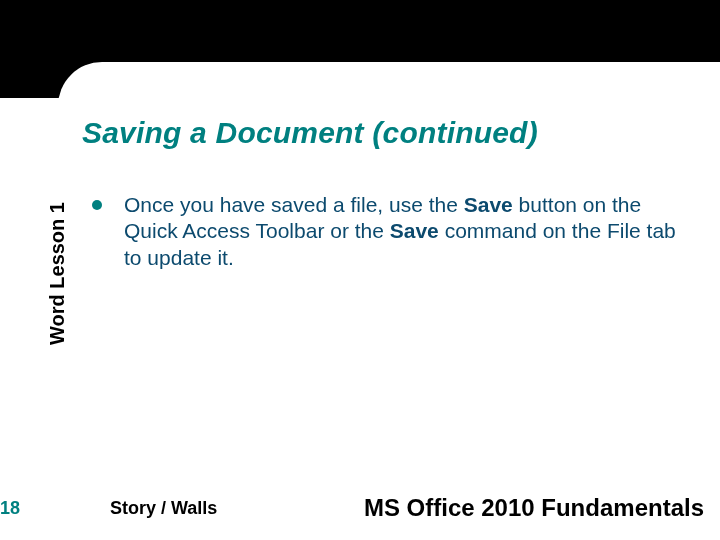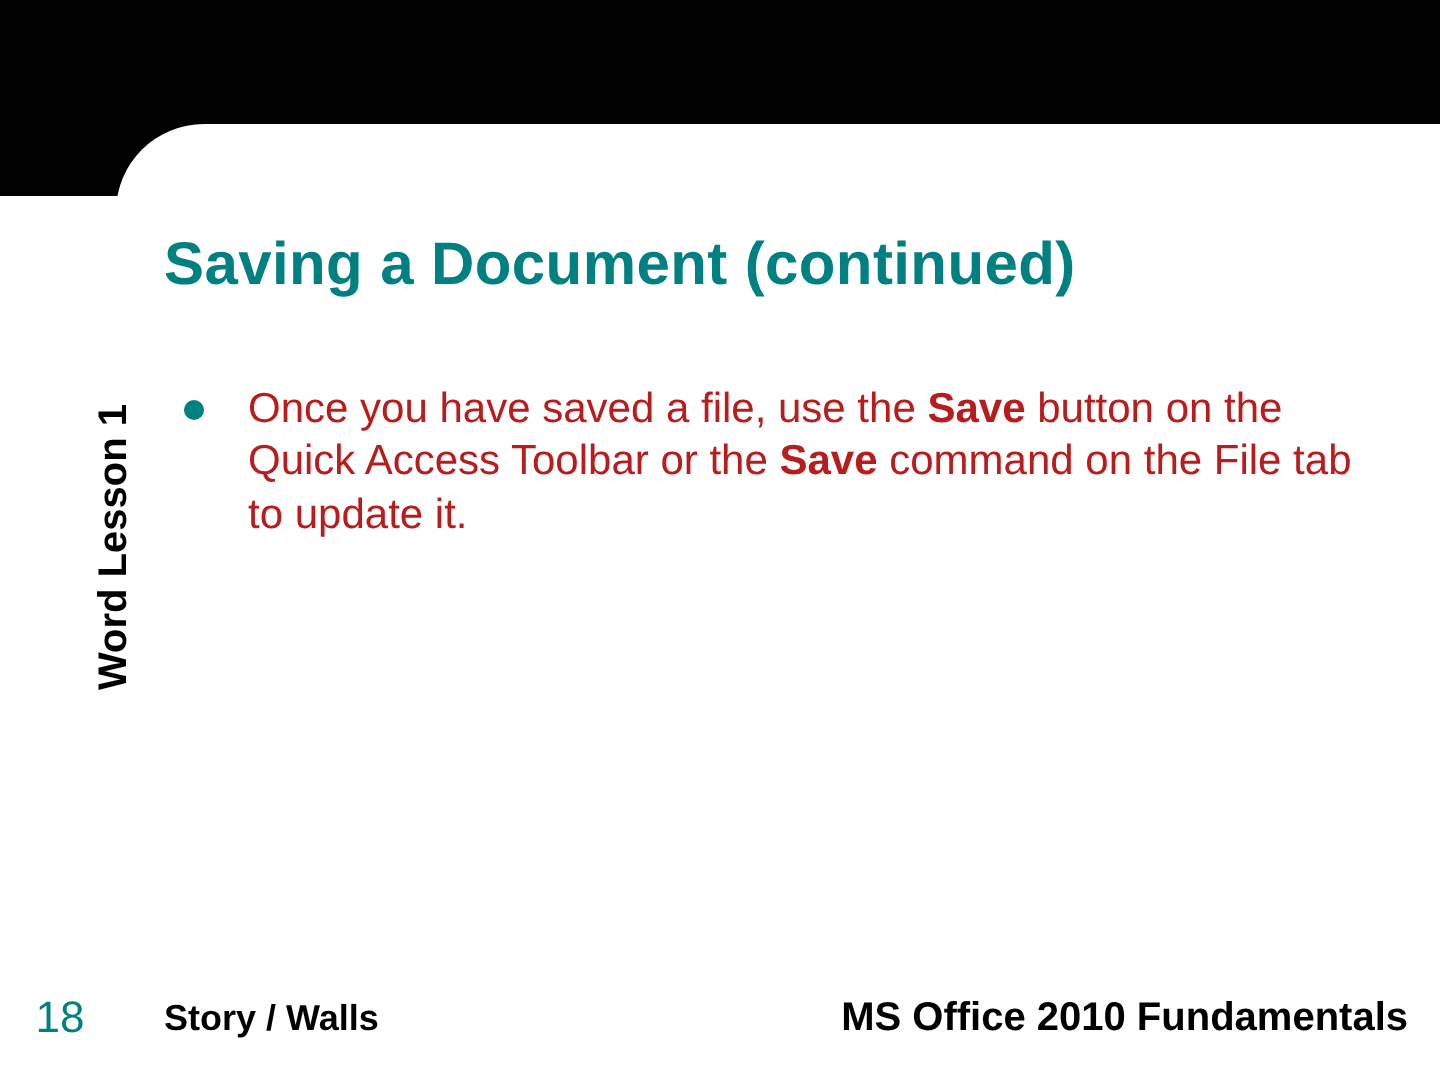"Saving a Document (continued)" .slide-title { font-style: none -> italic }
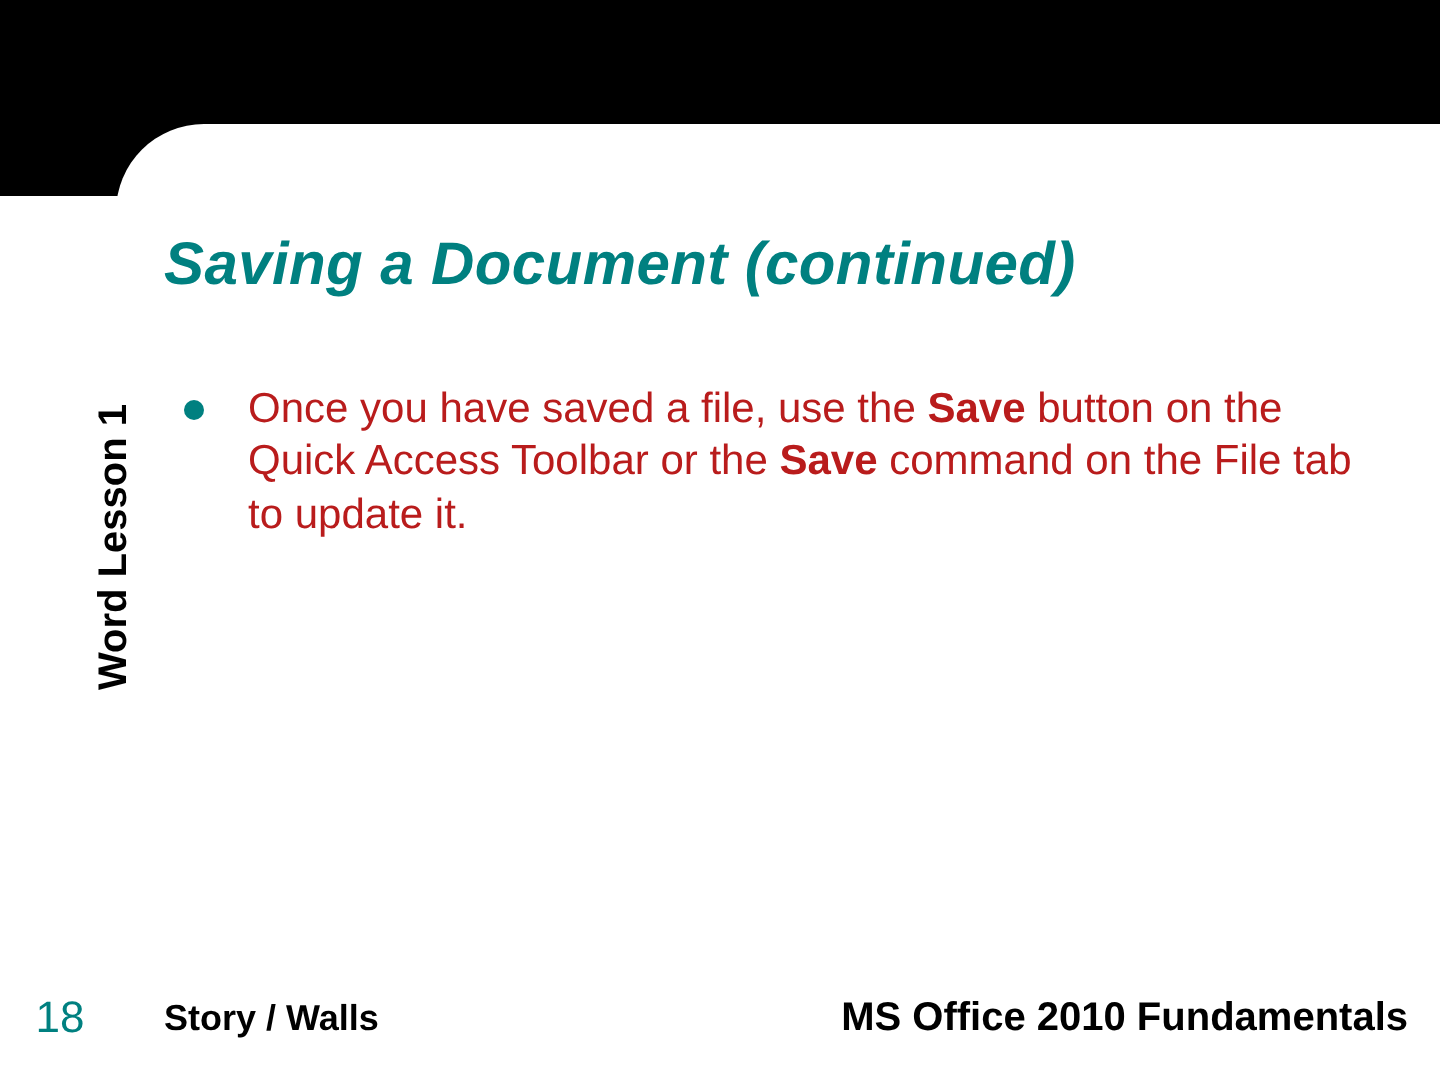"Once you have saved a" .bullet-text { color: #b91c1c -> #0c4a6e }
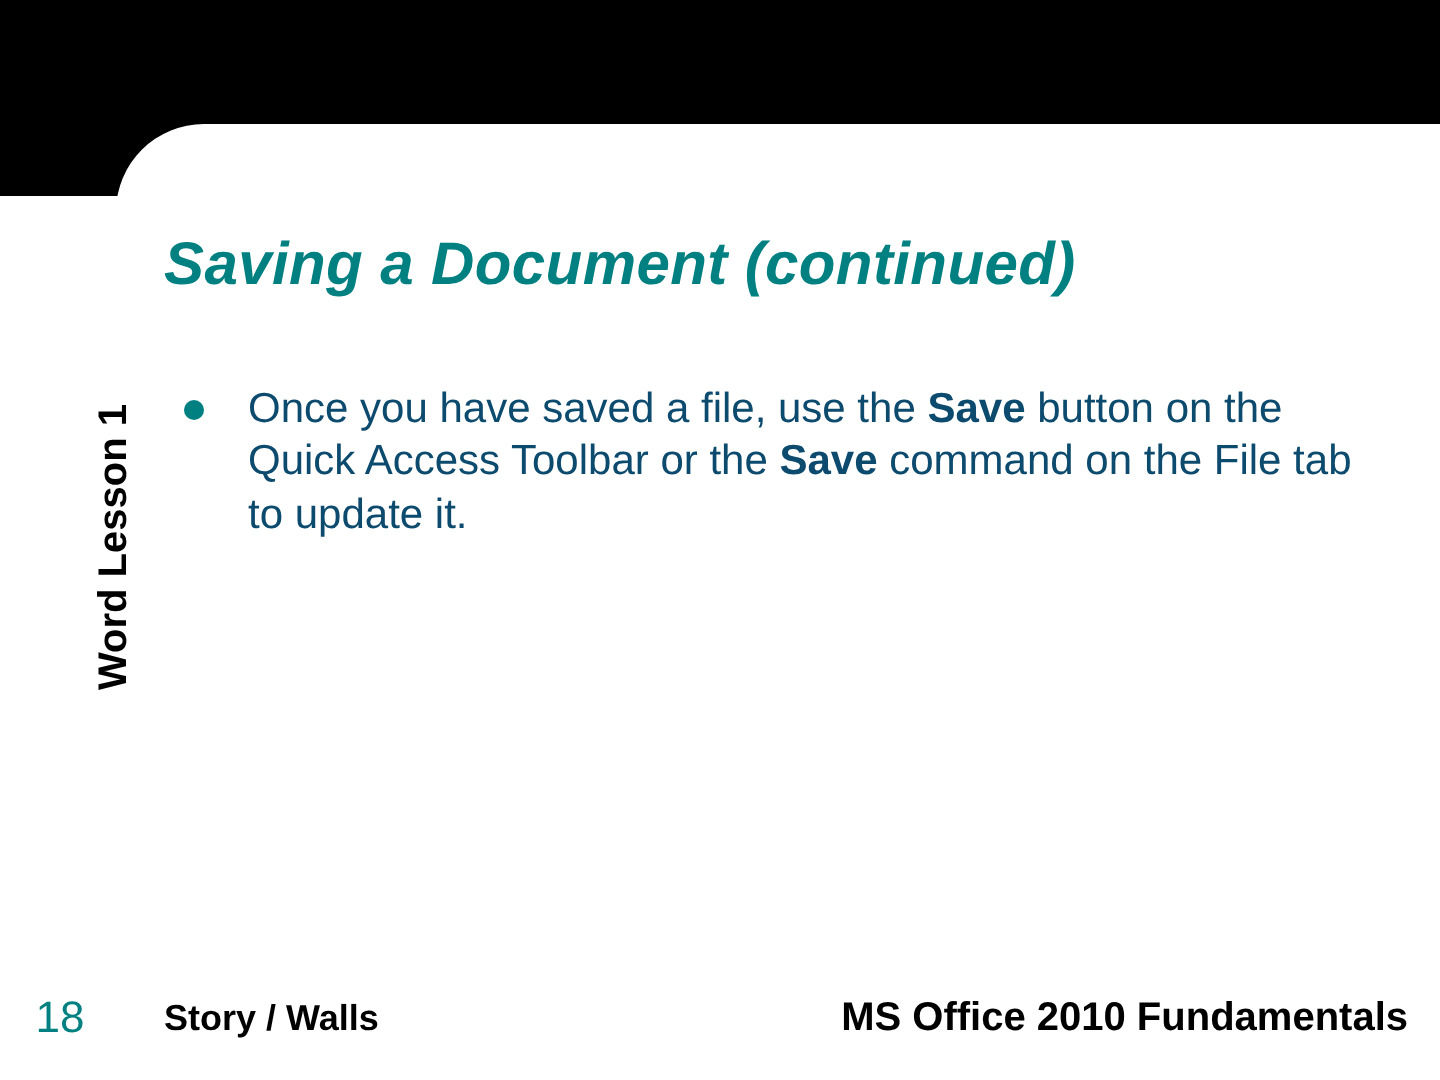"18" .slide-number { font-size: 22px -> 18px; font-weight: normal -> bold; text-align: center -> none }
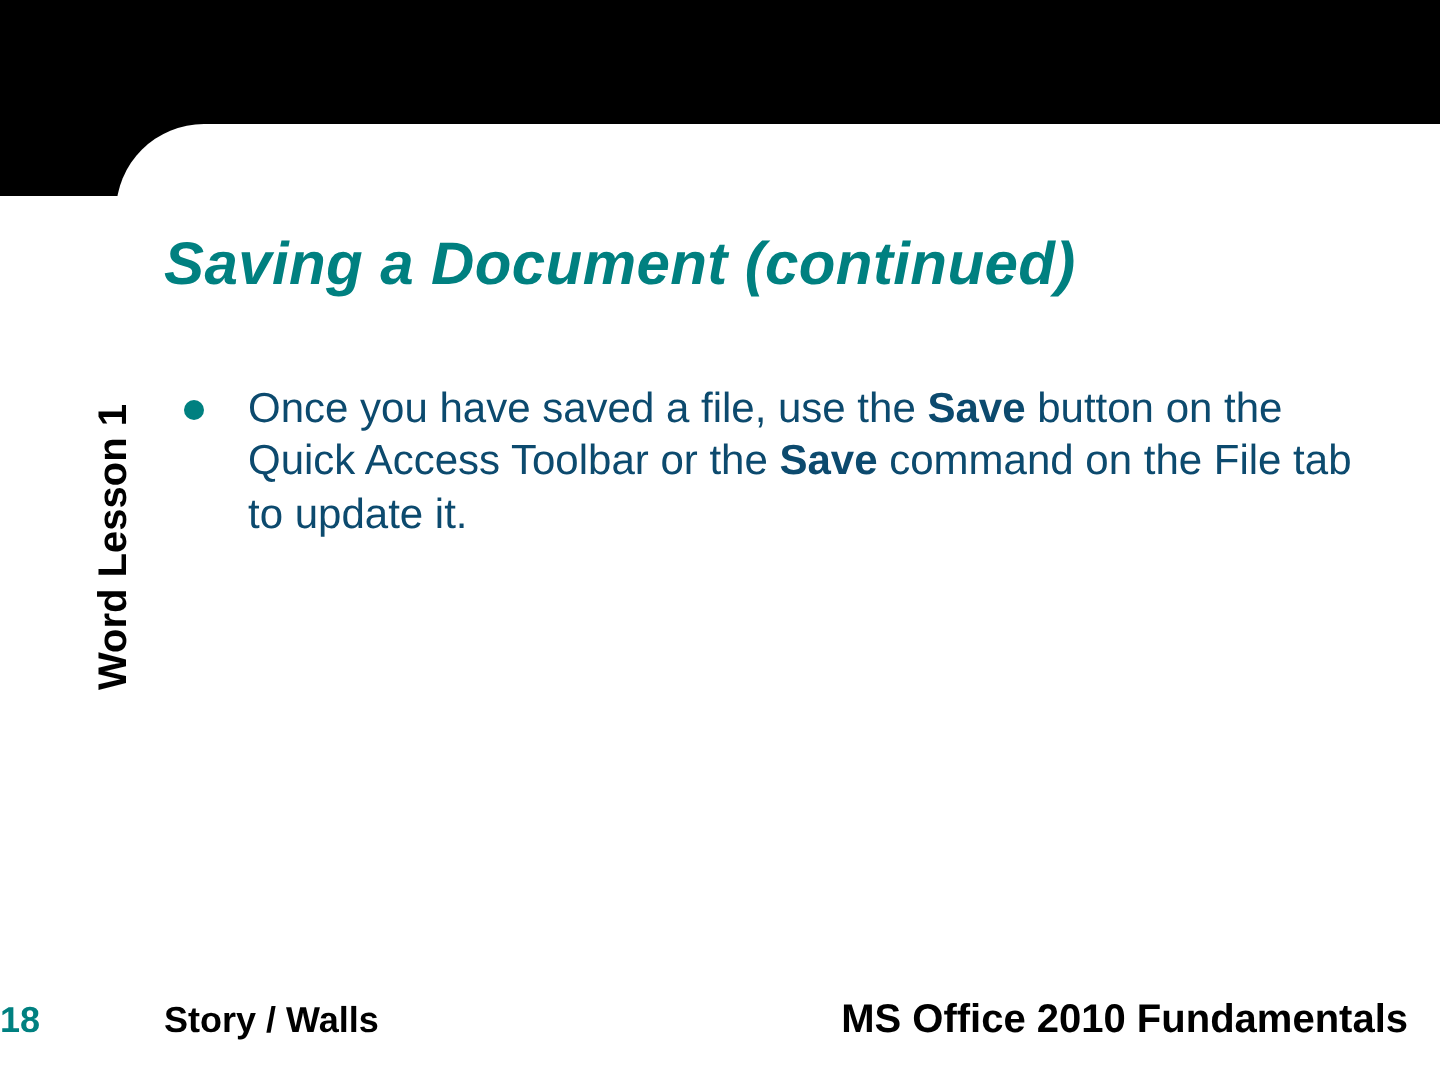"Story / Walls" .footer-left { margin-left: 22px -> 50px }
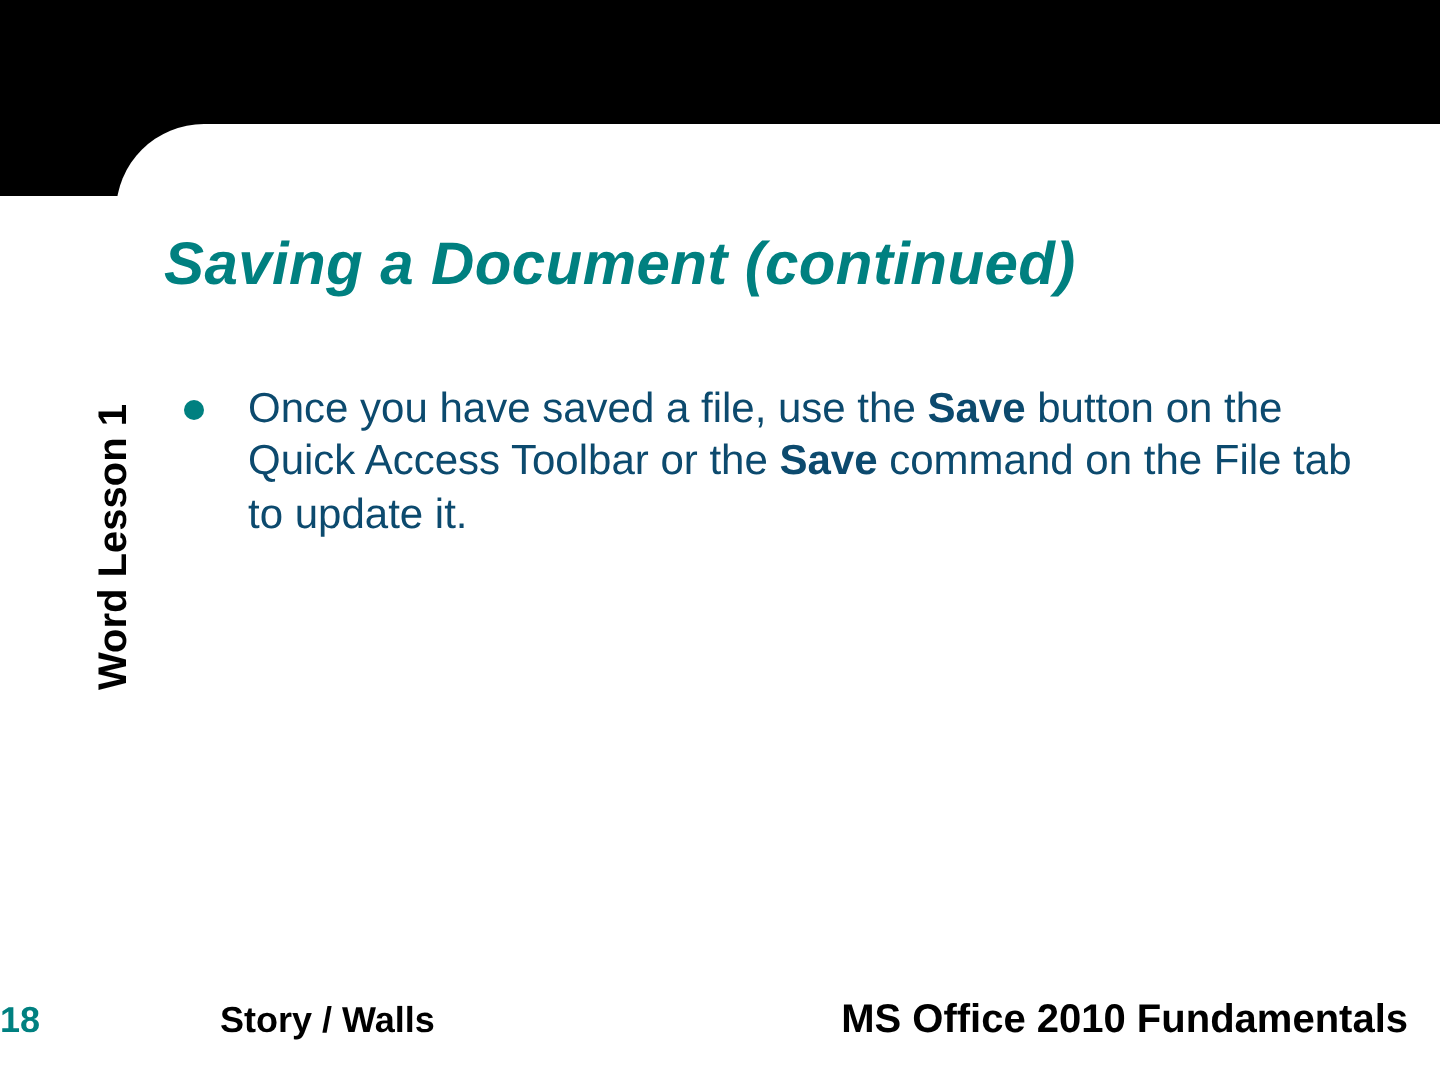"MS Office 2010 Fundamentals" .footer-right { font-size: 20px -> 24px }
